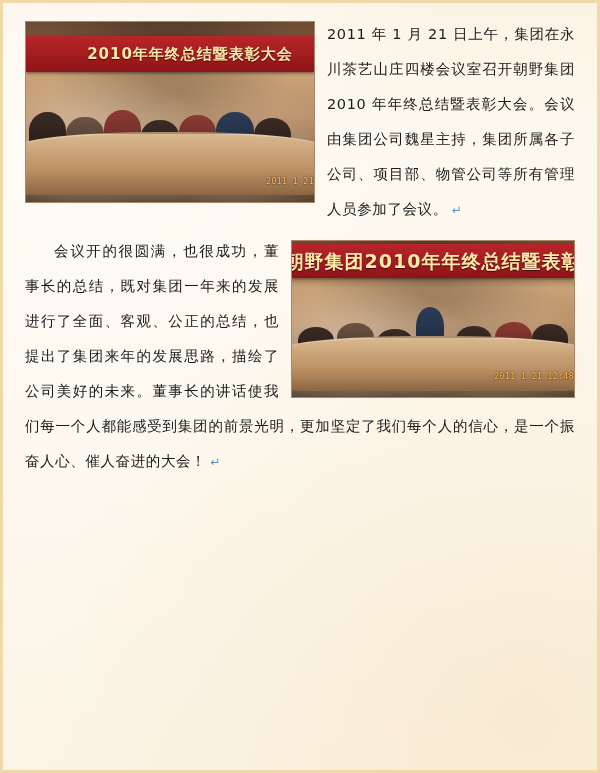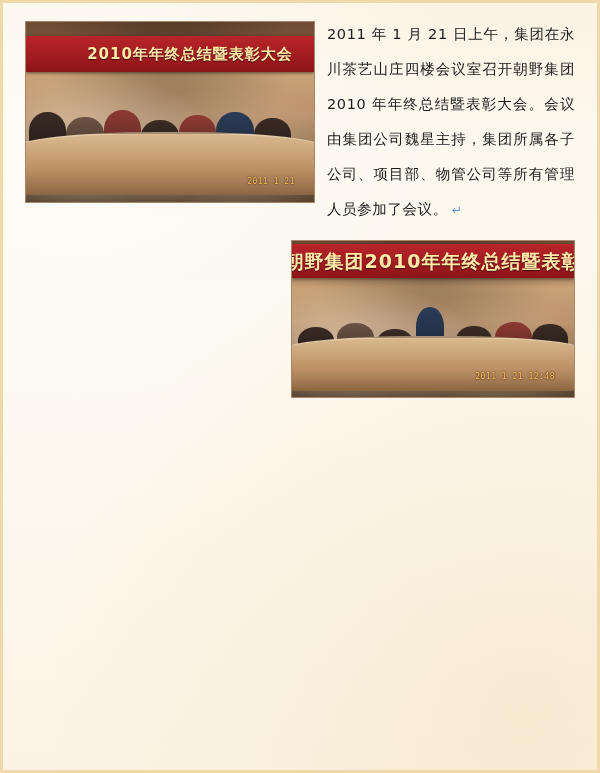"2011 1 21" .stamp { right: 19px -> 0 }
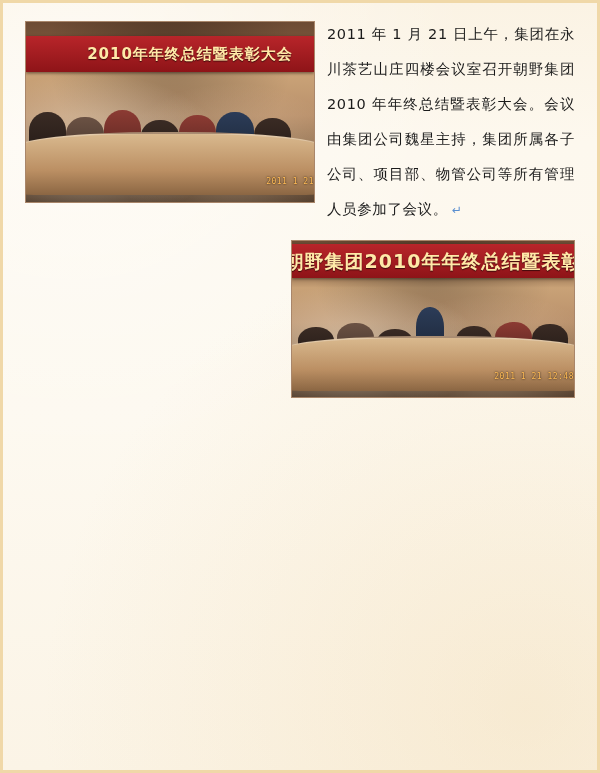"会议开的很圆满，也很成功，董事长的总结，既对集团一年来的发展进行了全面、客观、公" p.para { html: none -> <p> <span>会议开的很圆满，也很成功，董事长的总结，既对集团一年来的发展进行了全面、客观、公正的总结，也提出了集团来年的发展思路，描绘了公司美好的未来。董事长的讲话使我们每一个人都能感受到集团的前景光明，更加坚定了我们每个人的信心，是一个振奋人心、催人奋进的大会！</span><span>↵</span> </p> }
